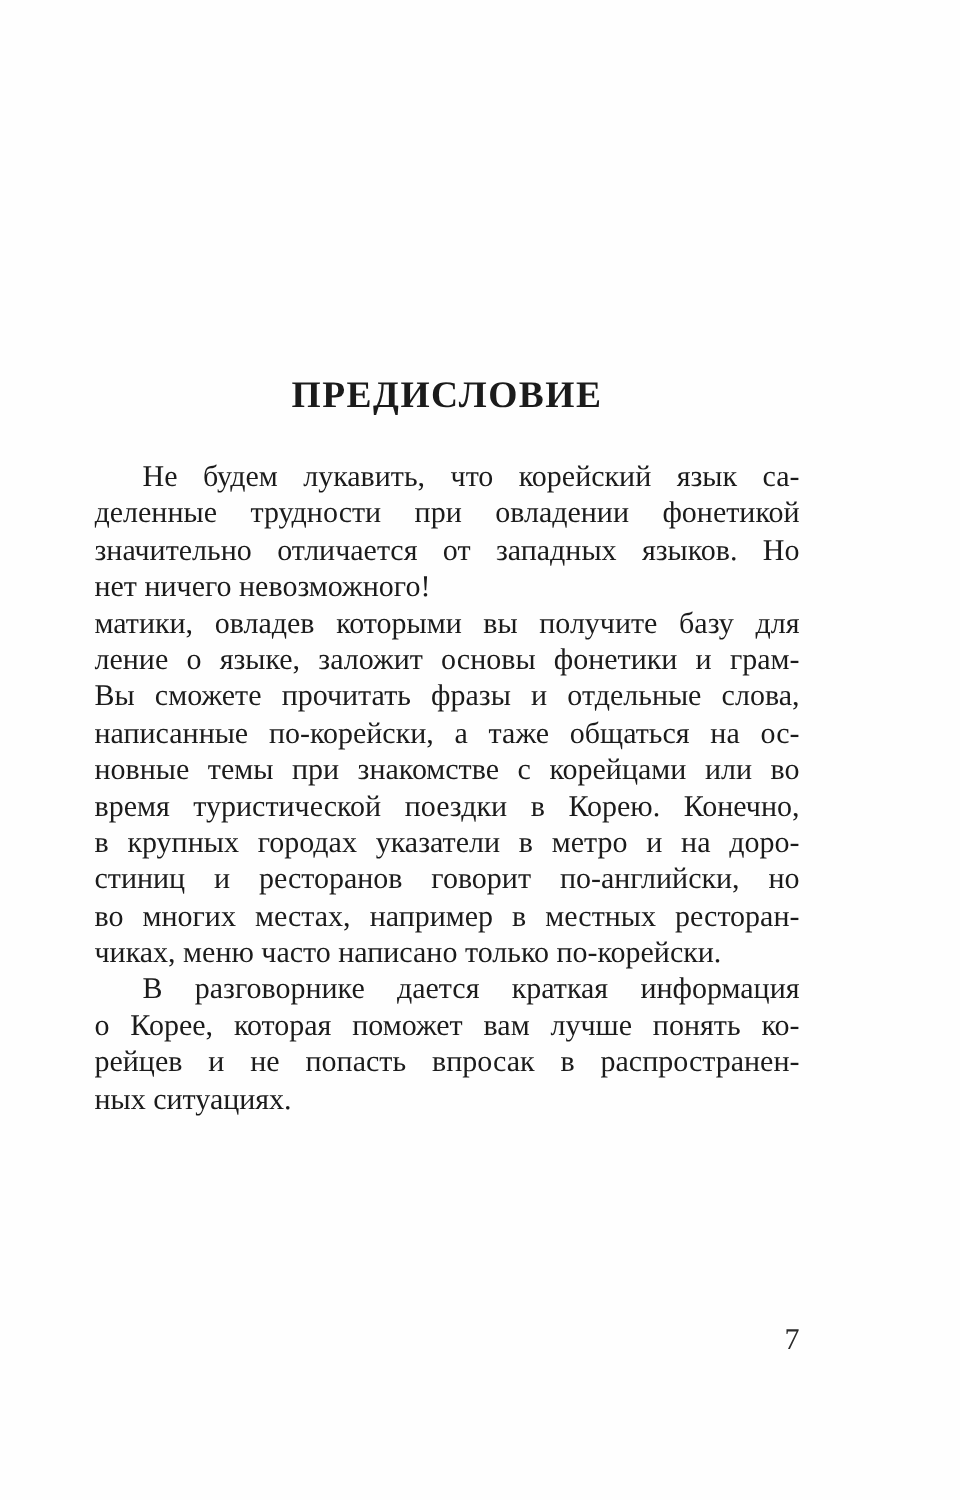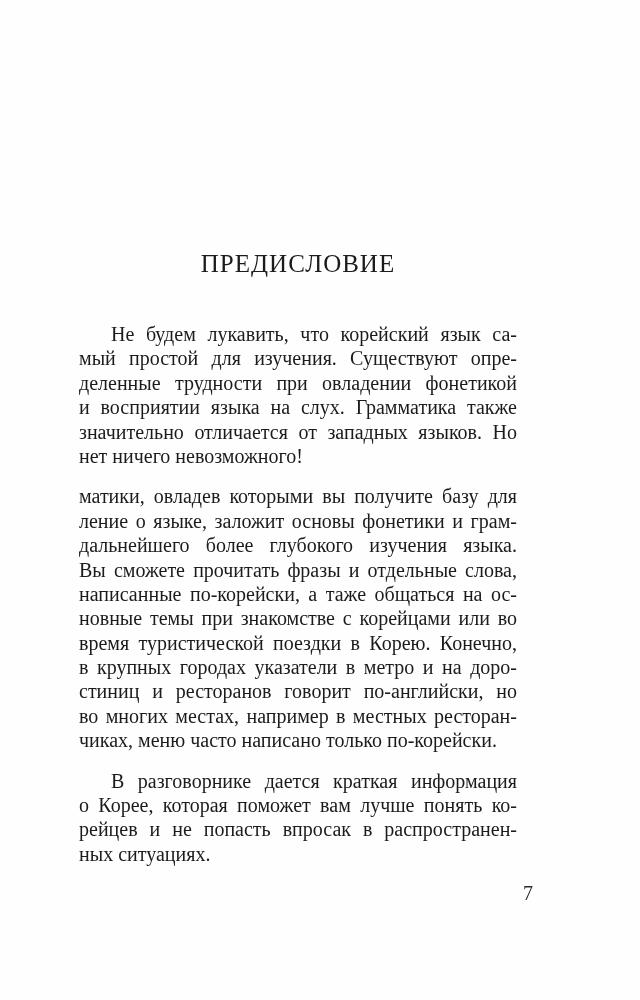"ПРЕДИСЛОВИЕ" .title { font-weight: normal -> bold }
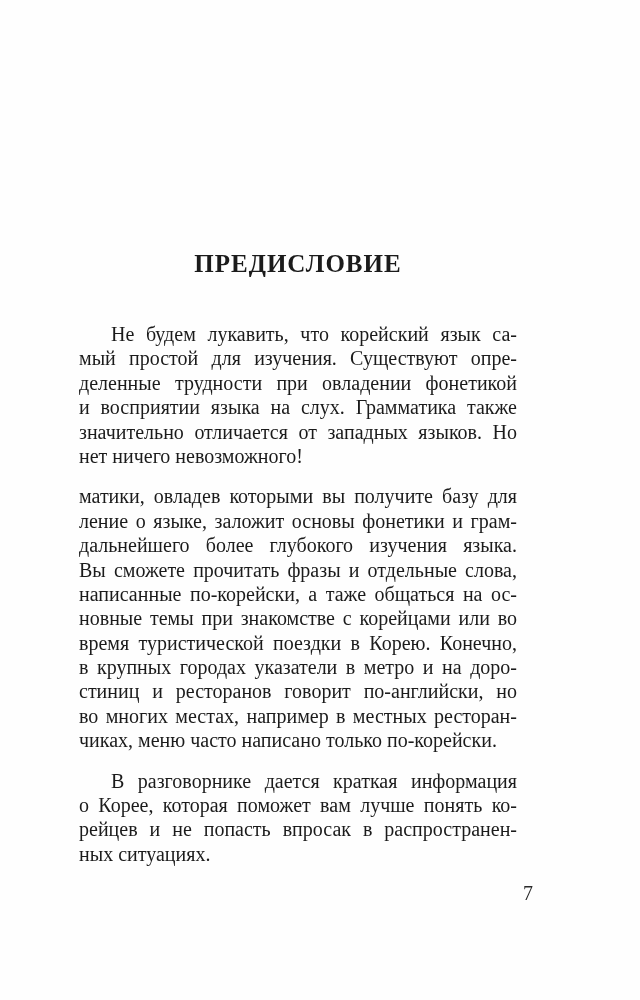"Не будем лукавить, что корейский" .para { margin: 16px -> 0 }
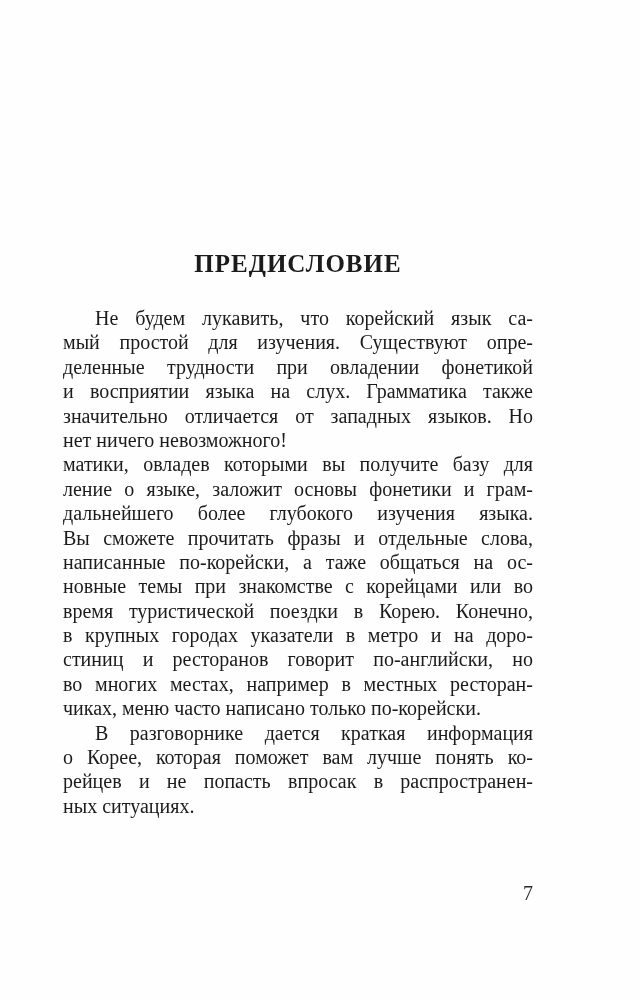"мый простой для изучения. Существуют" span.line { html: <span>мый простой для изучения. Существуют опре-</span> -> none }
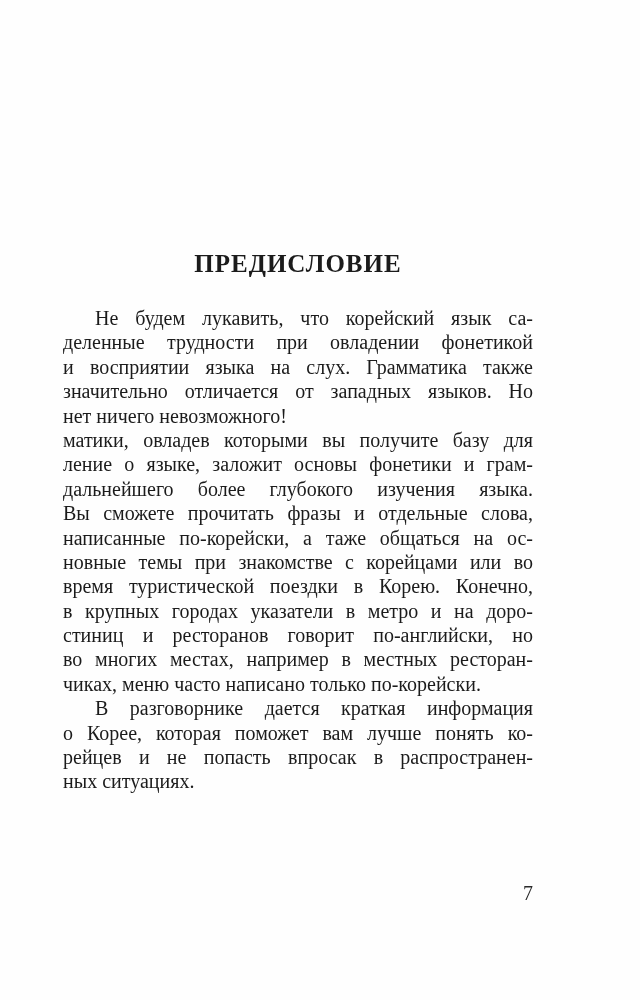"и восприятии языка на слух." span.line { html: <span>и восприятии языка на слух. Грамматика также</span> -> none }
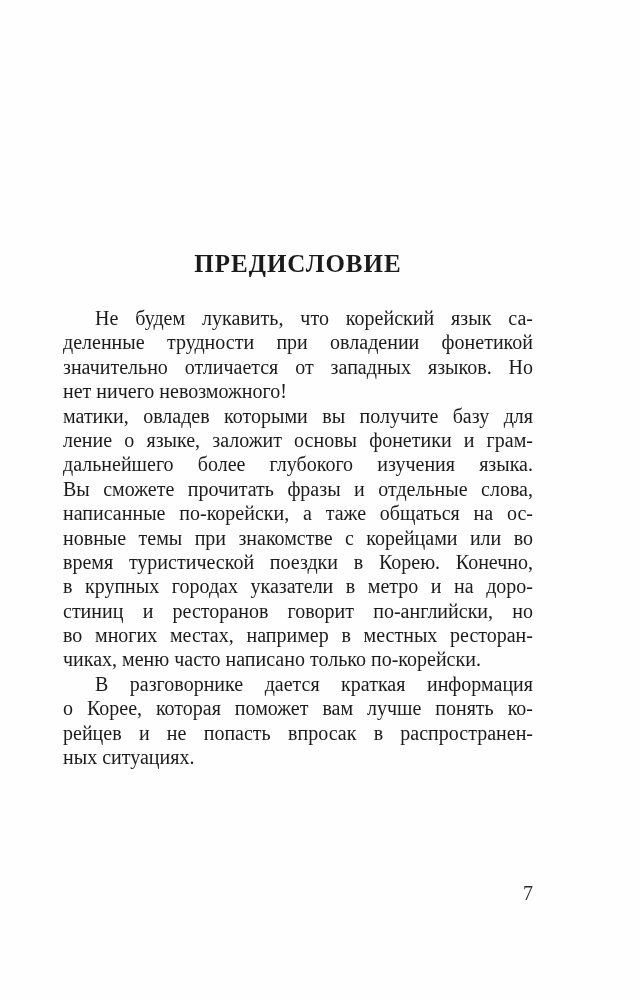"дальнейшего более глубокого изучения" span.line { html: <span>дальнейшего более глубокого изучения языка.</span> -> none }
